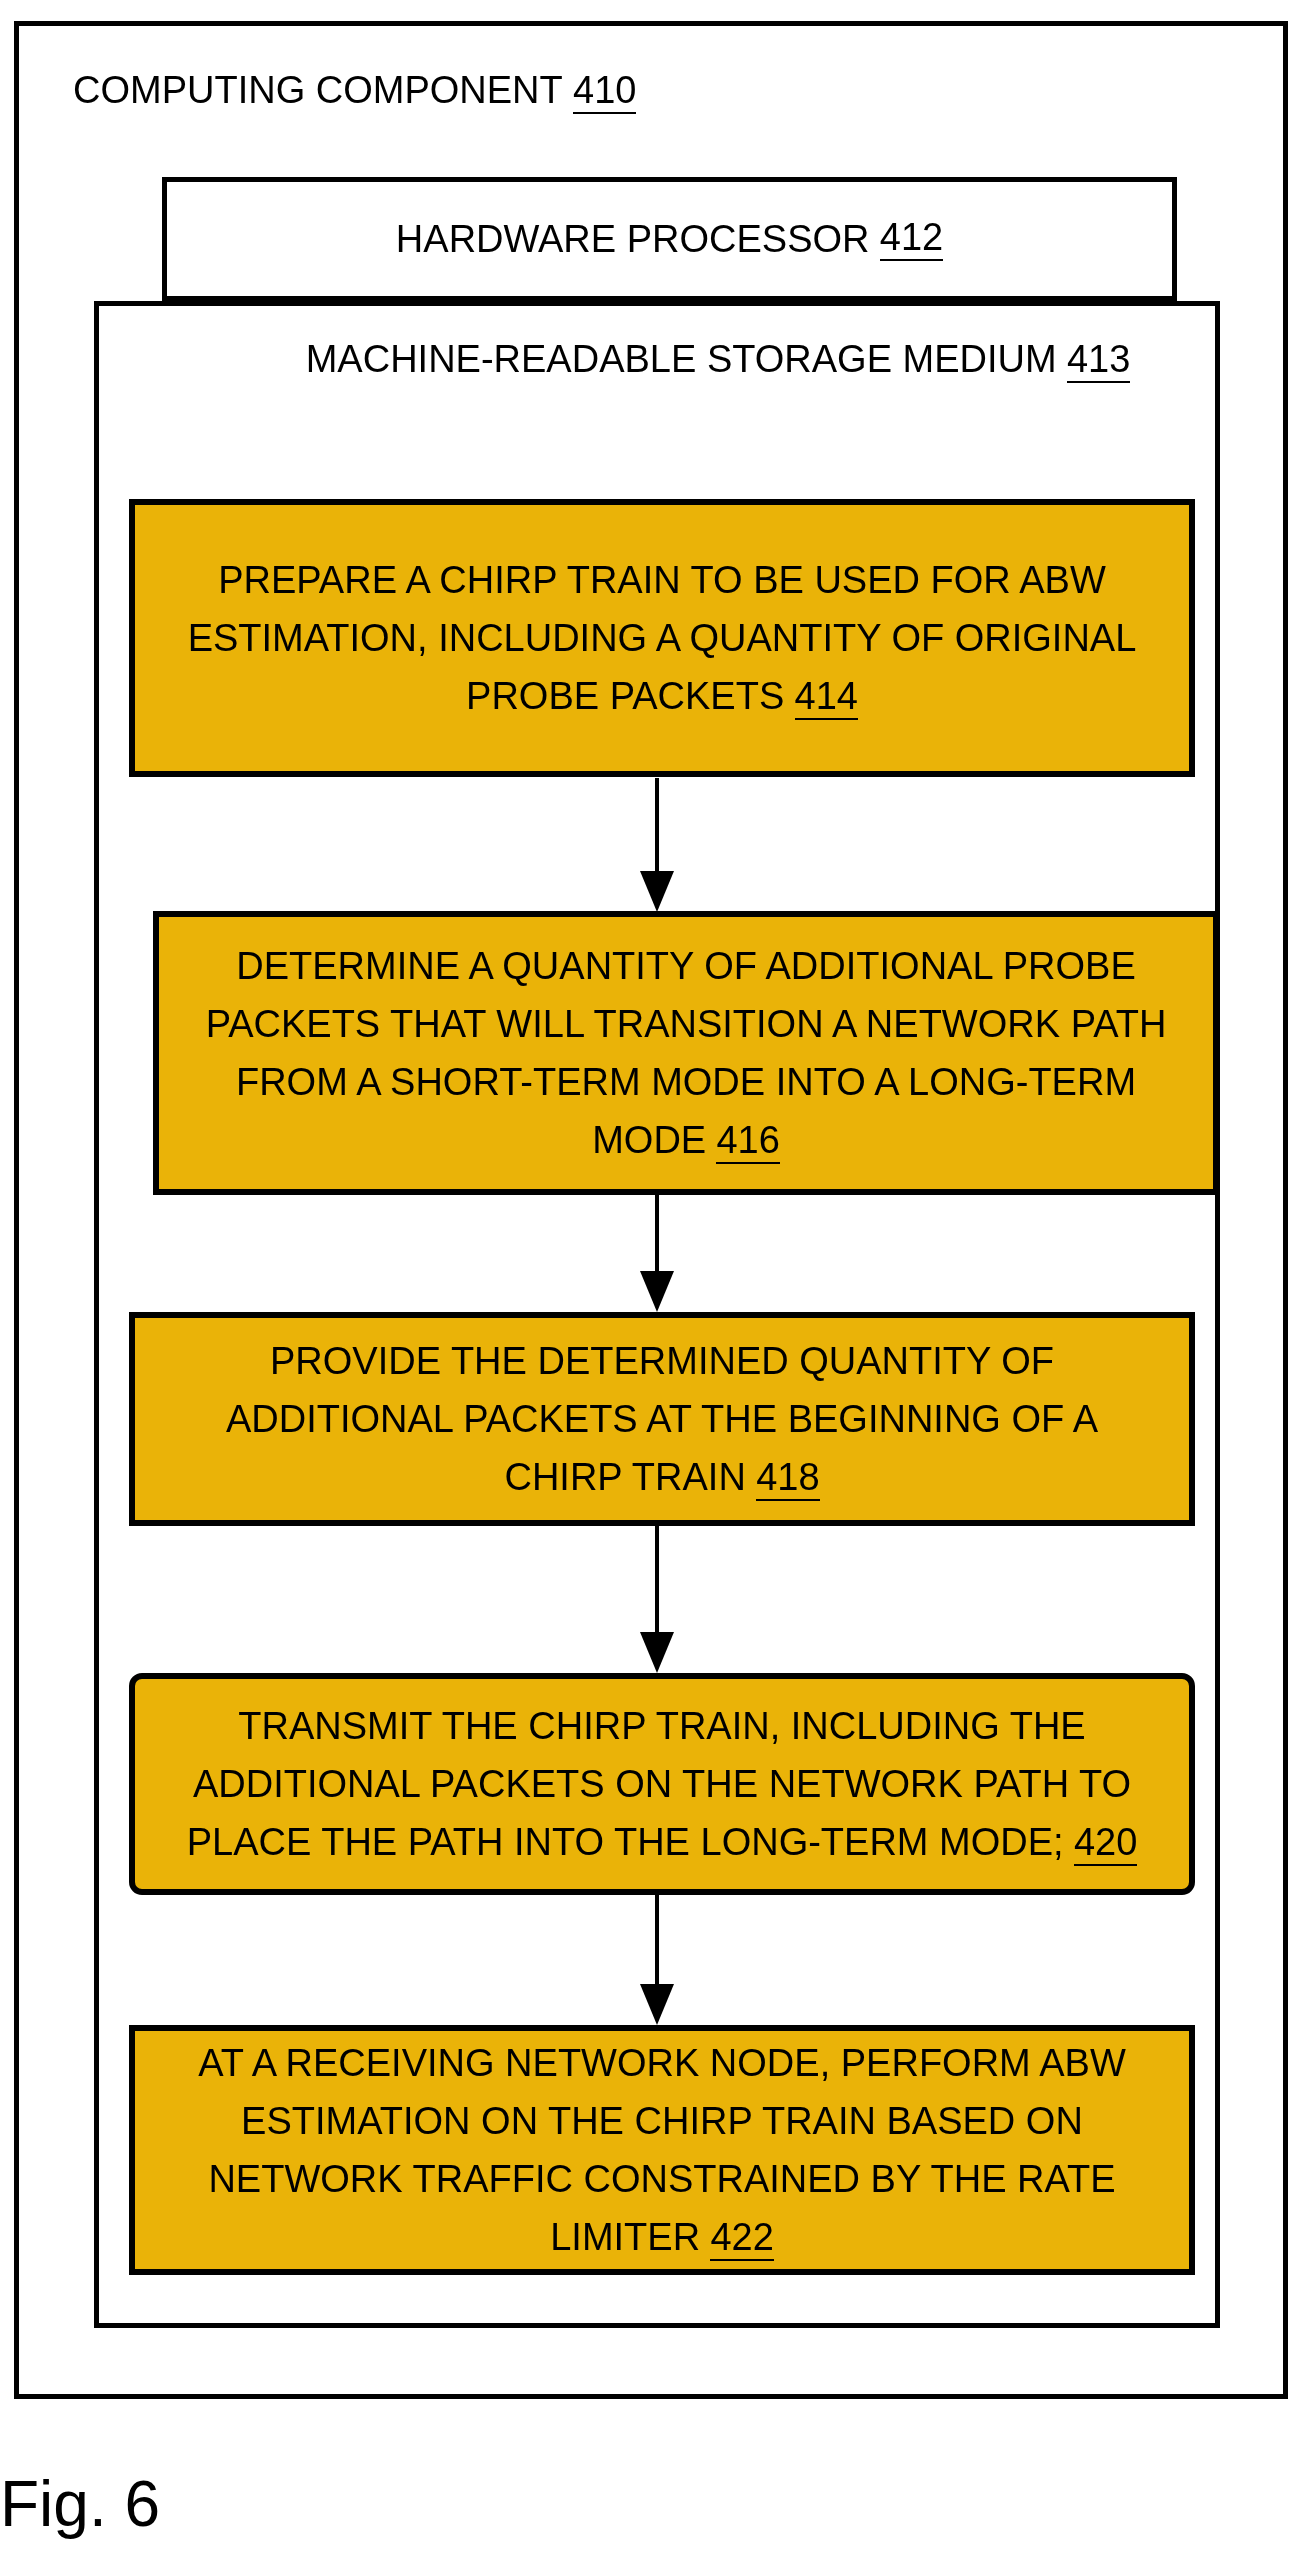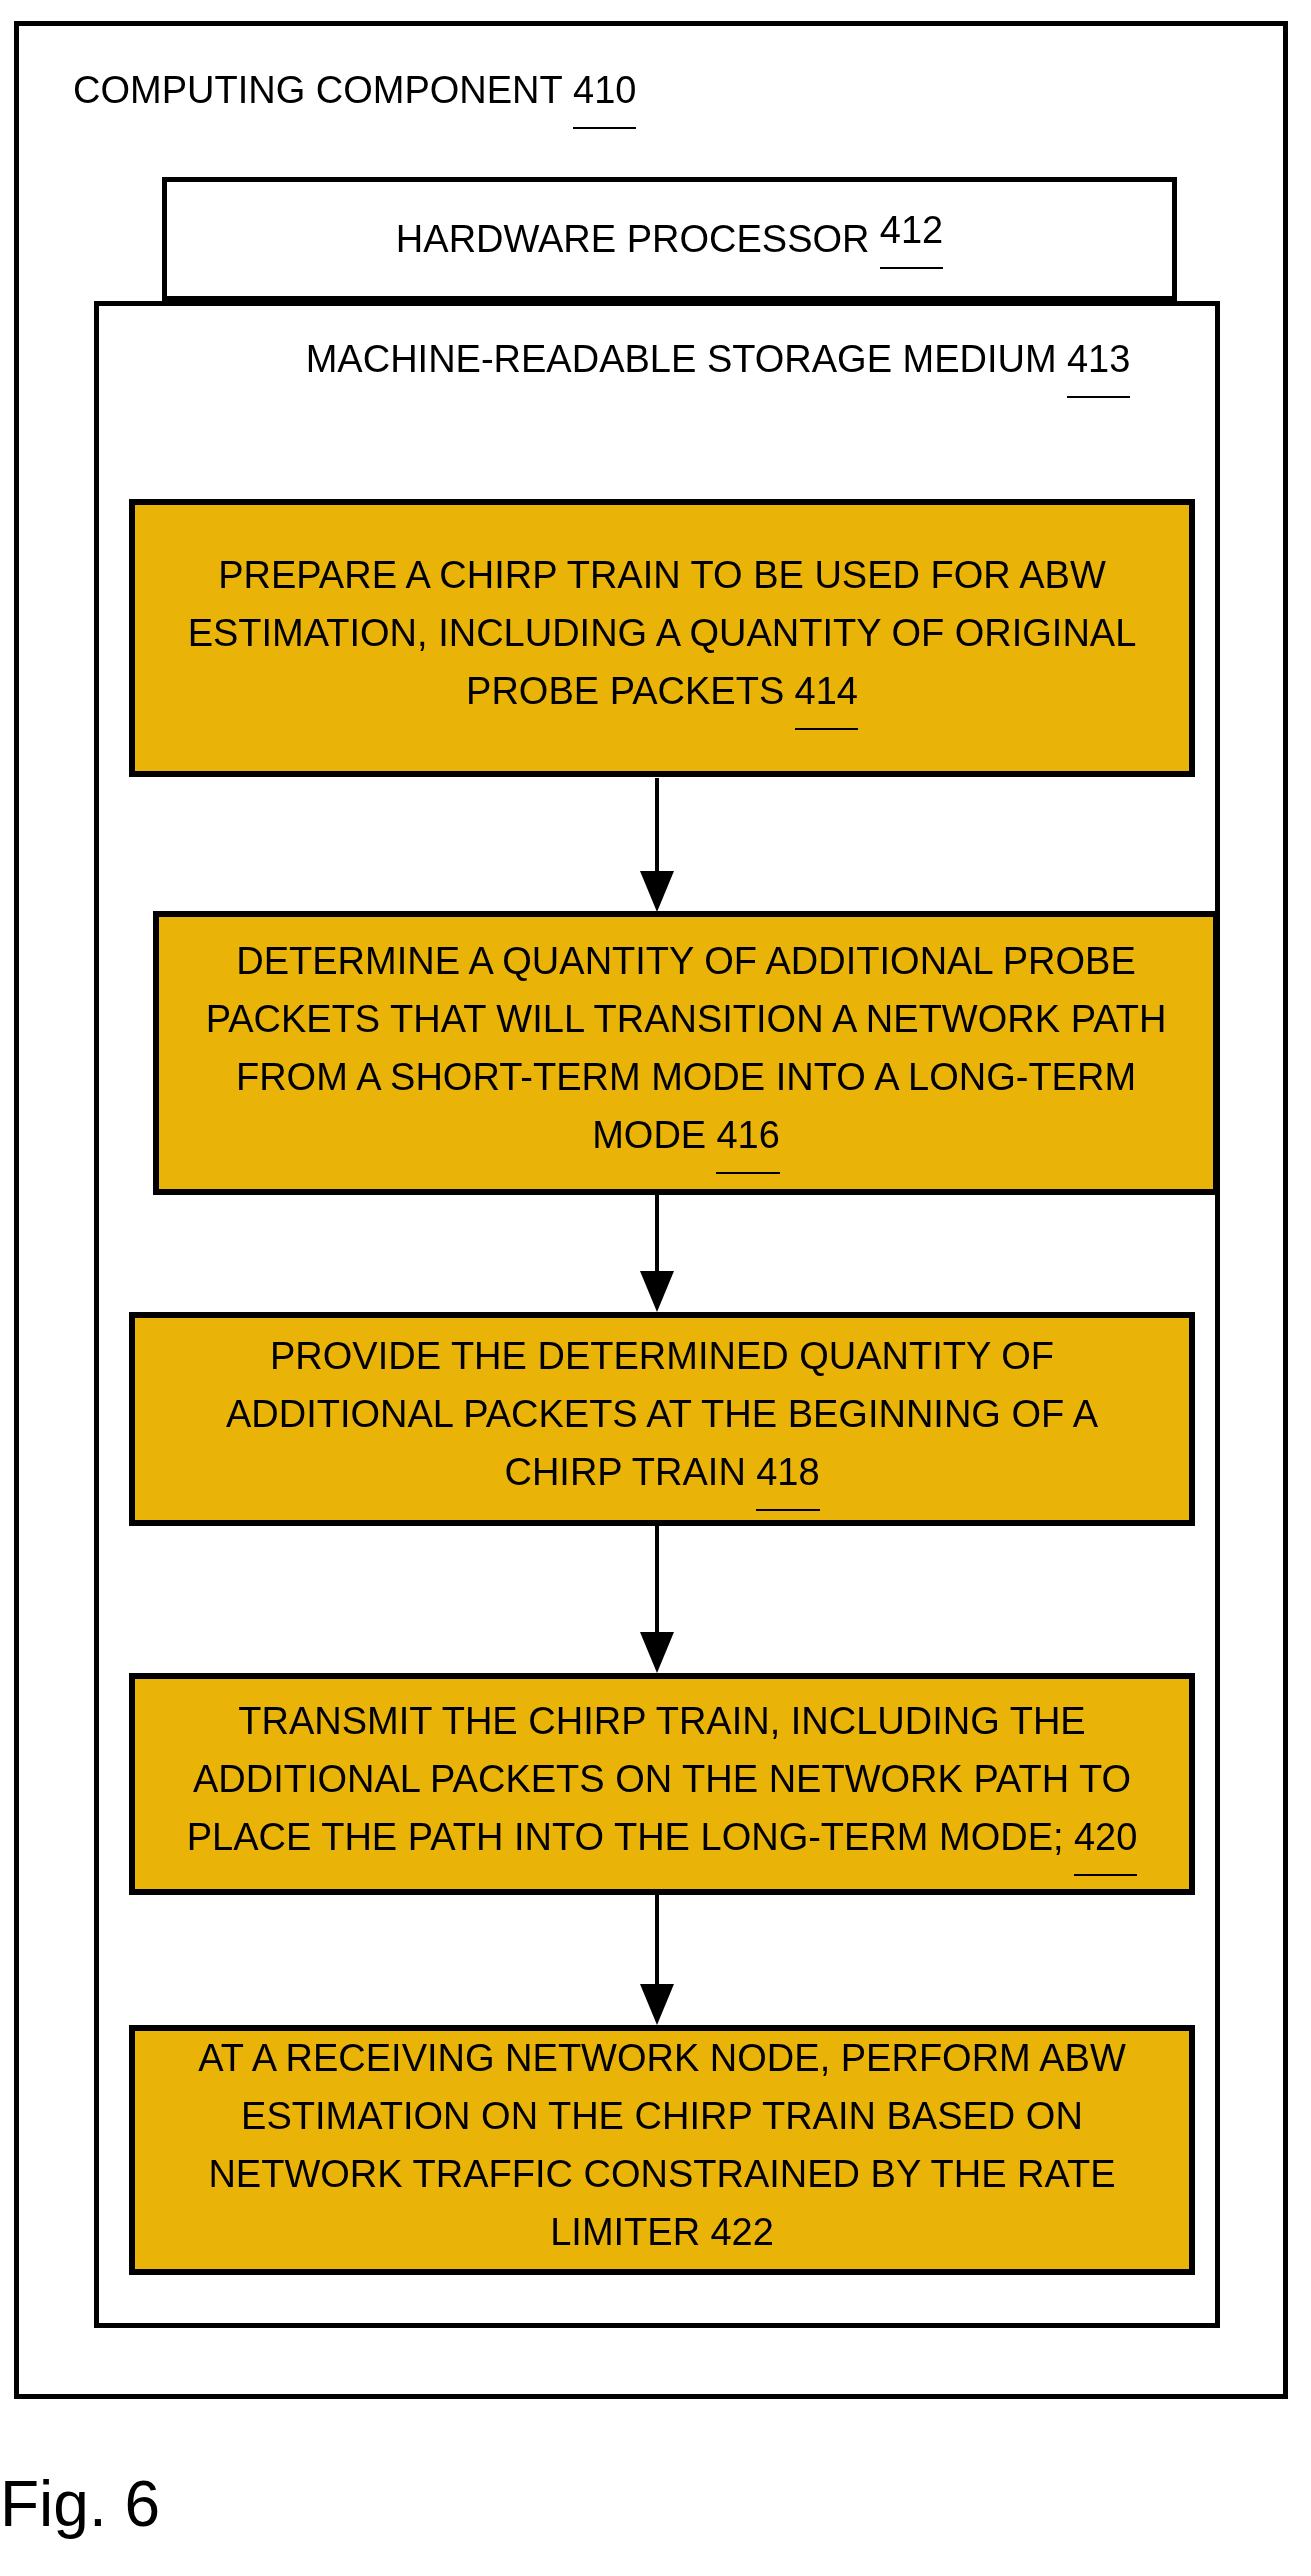"410" .ref { padding-bottom: 16px -> 1px }
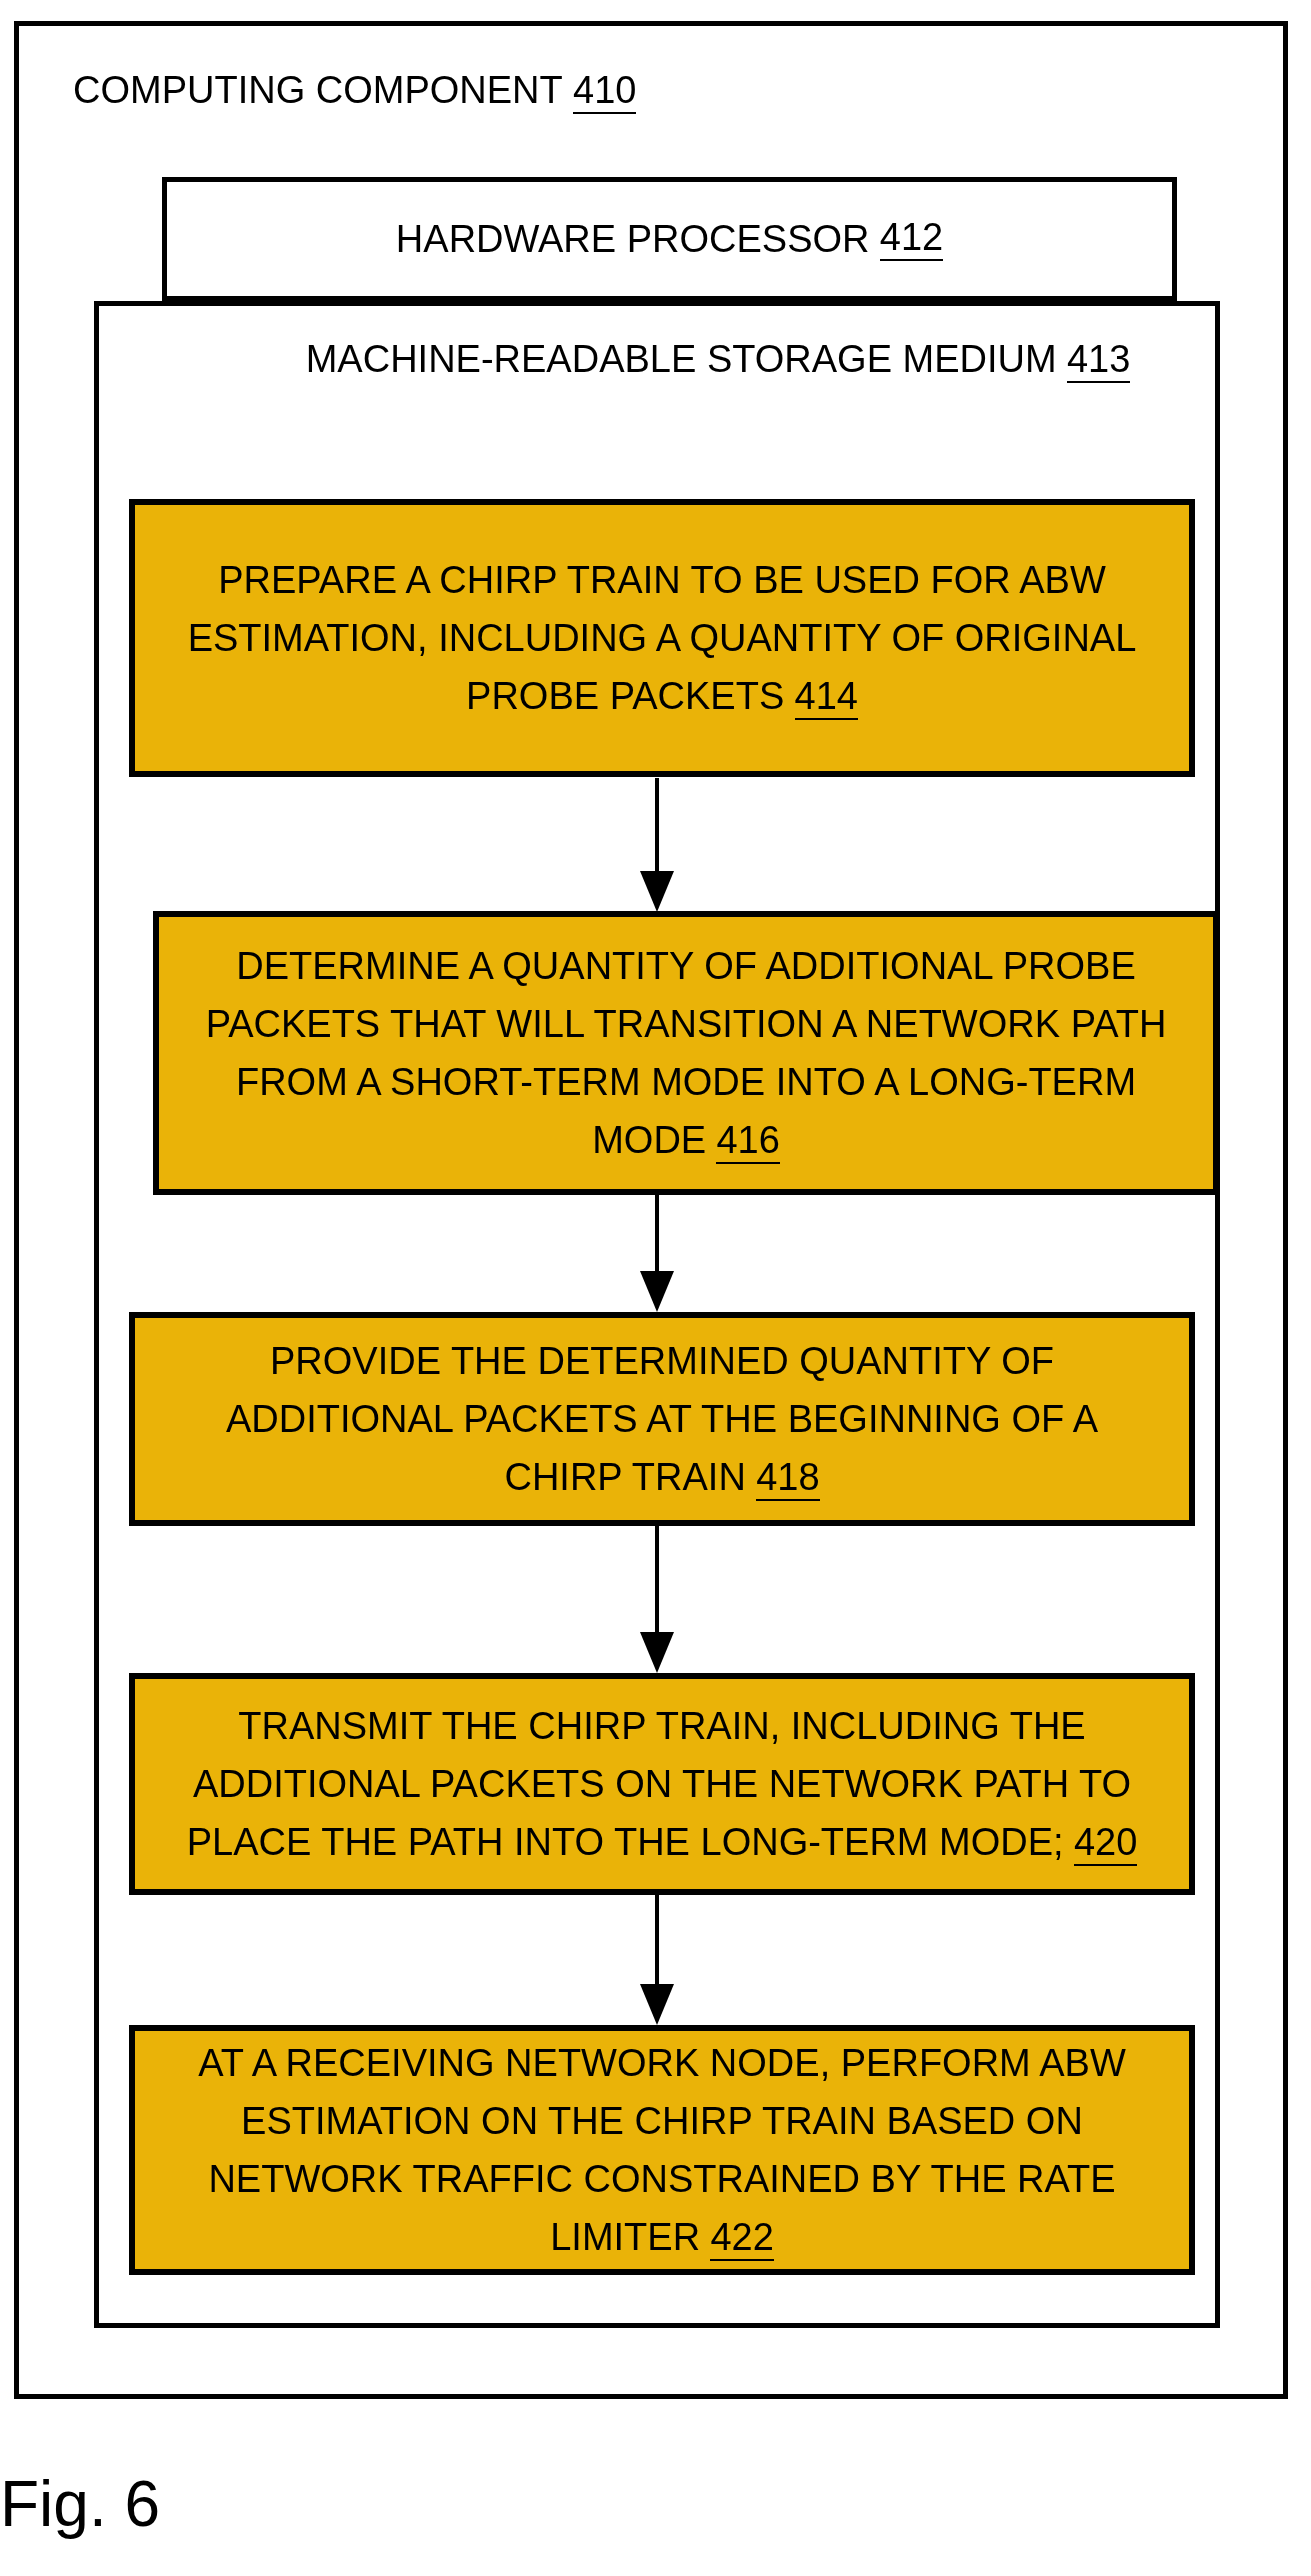"TRANSMIT THE CHIRP TRAIN, INCLUDING" .step-420 { border-radius: none -> 13px }
